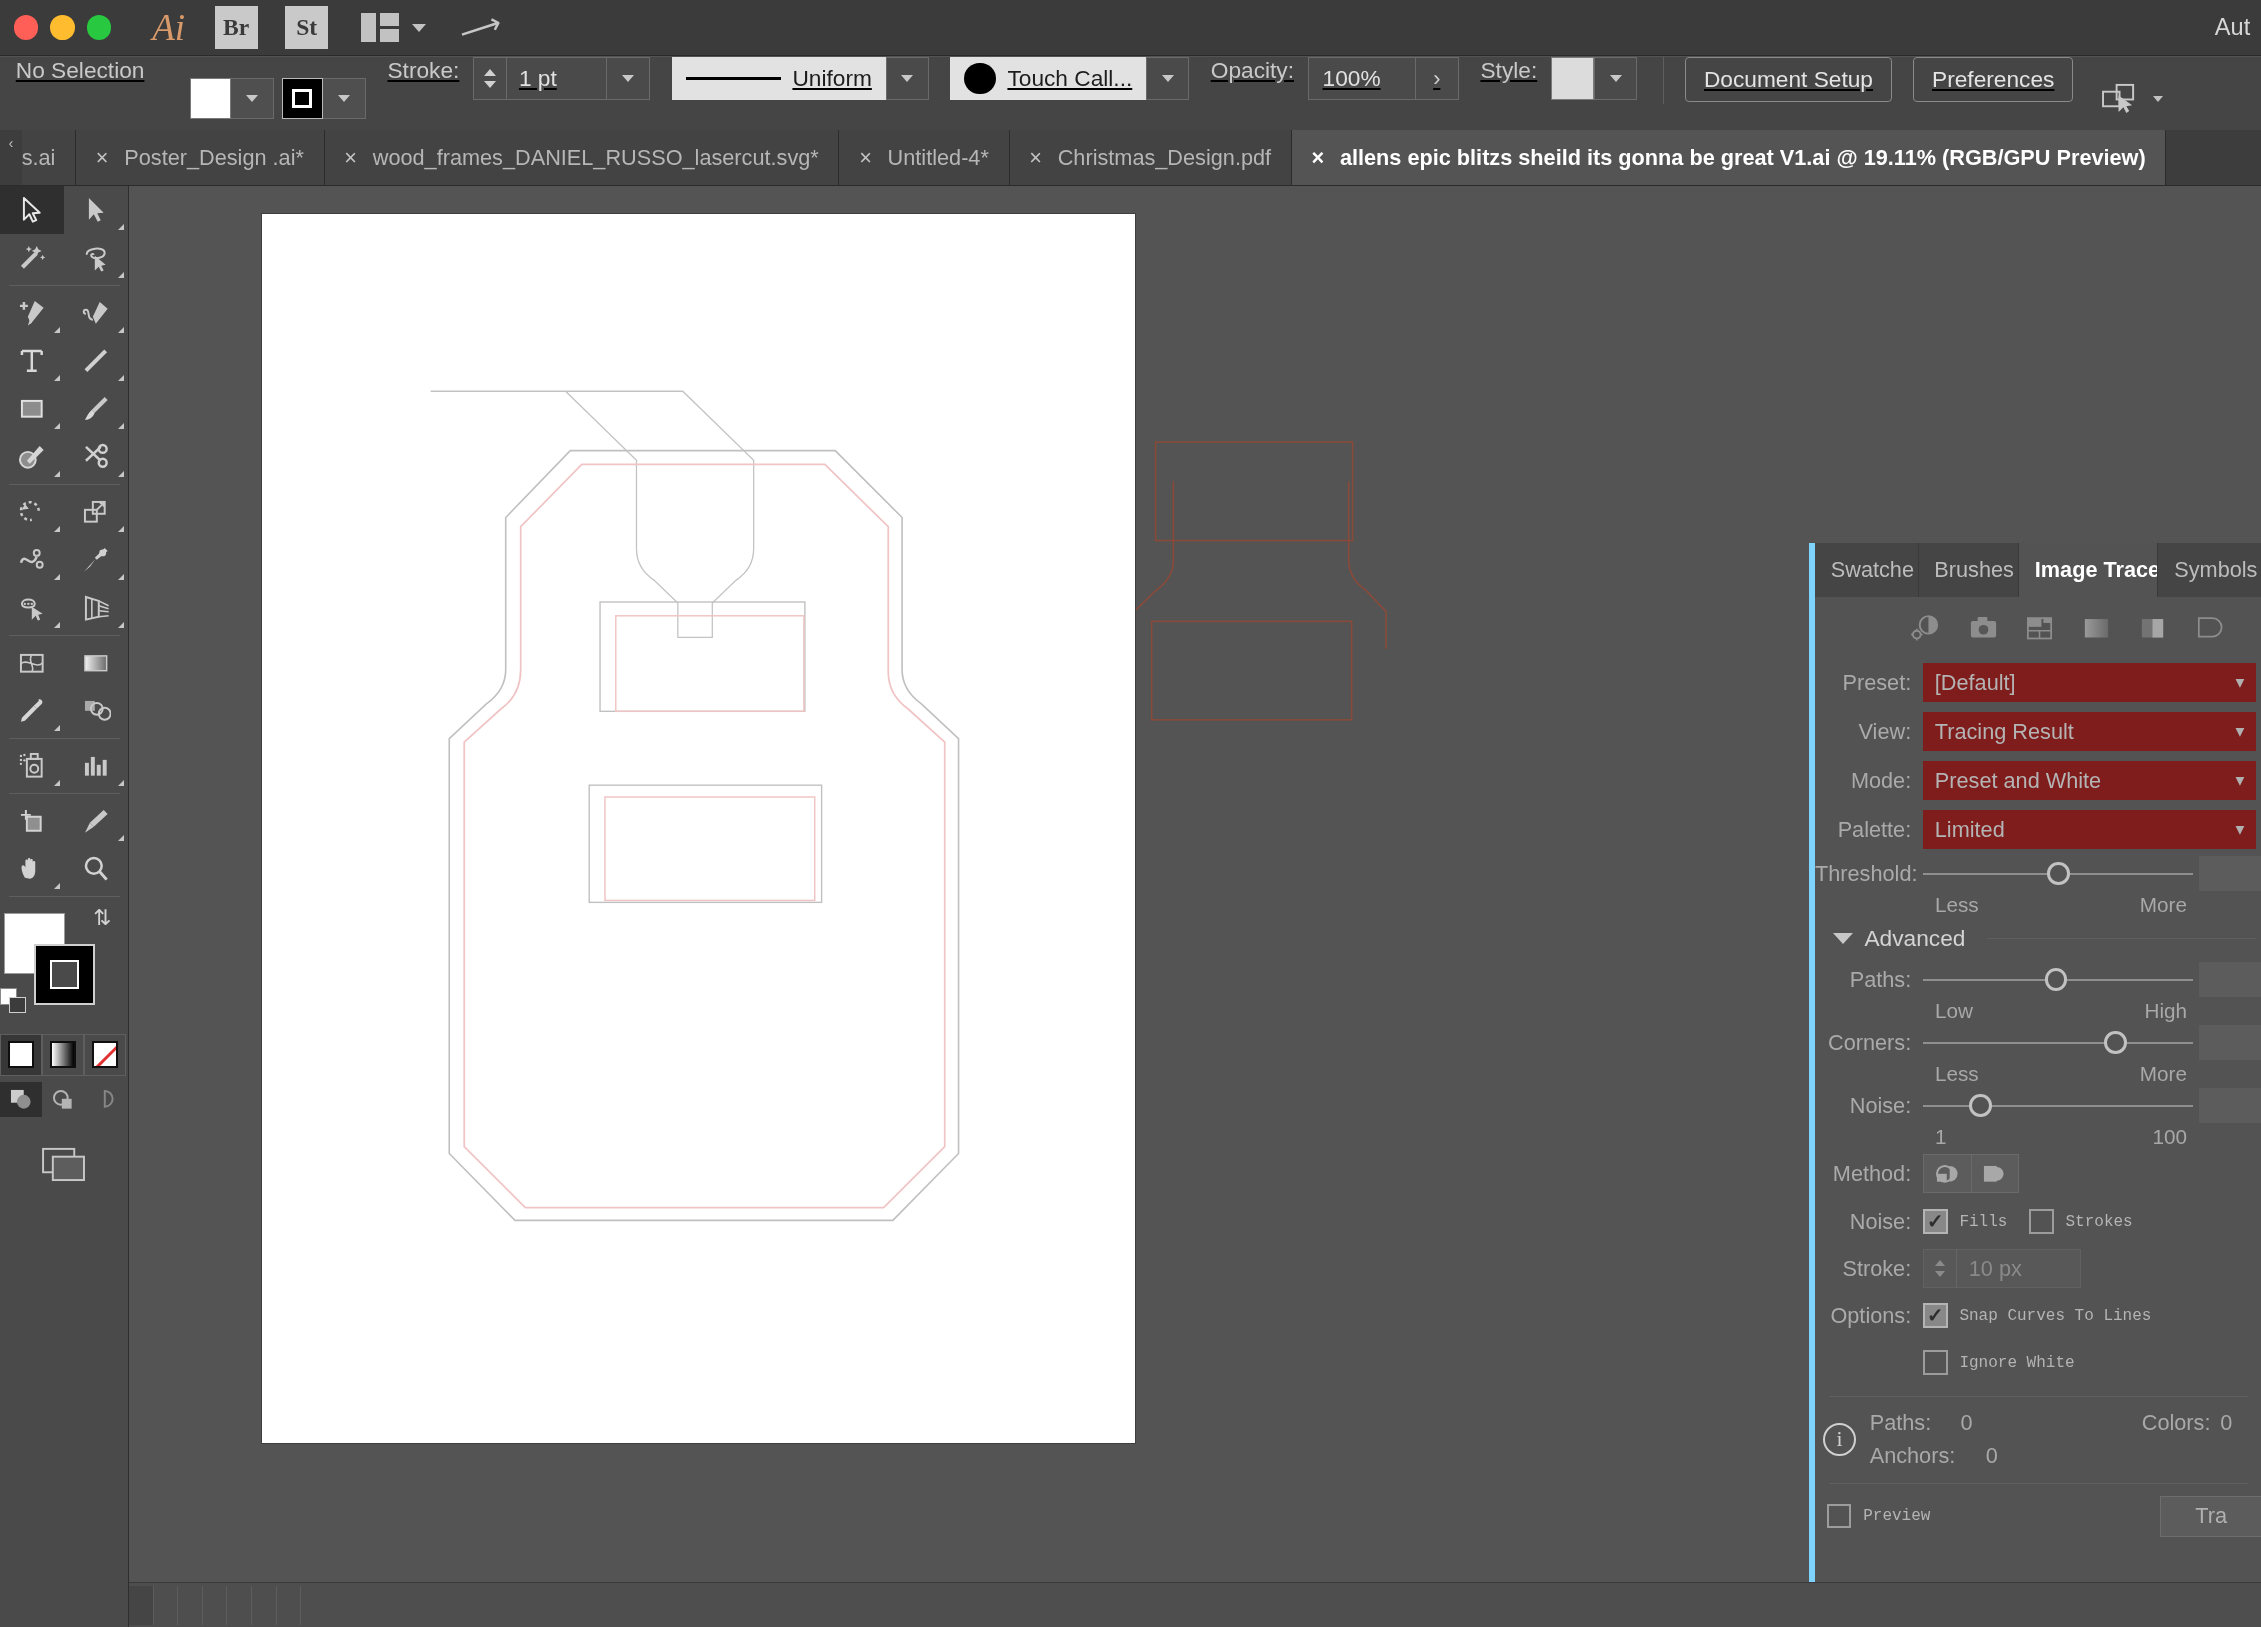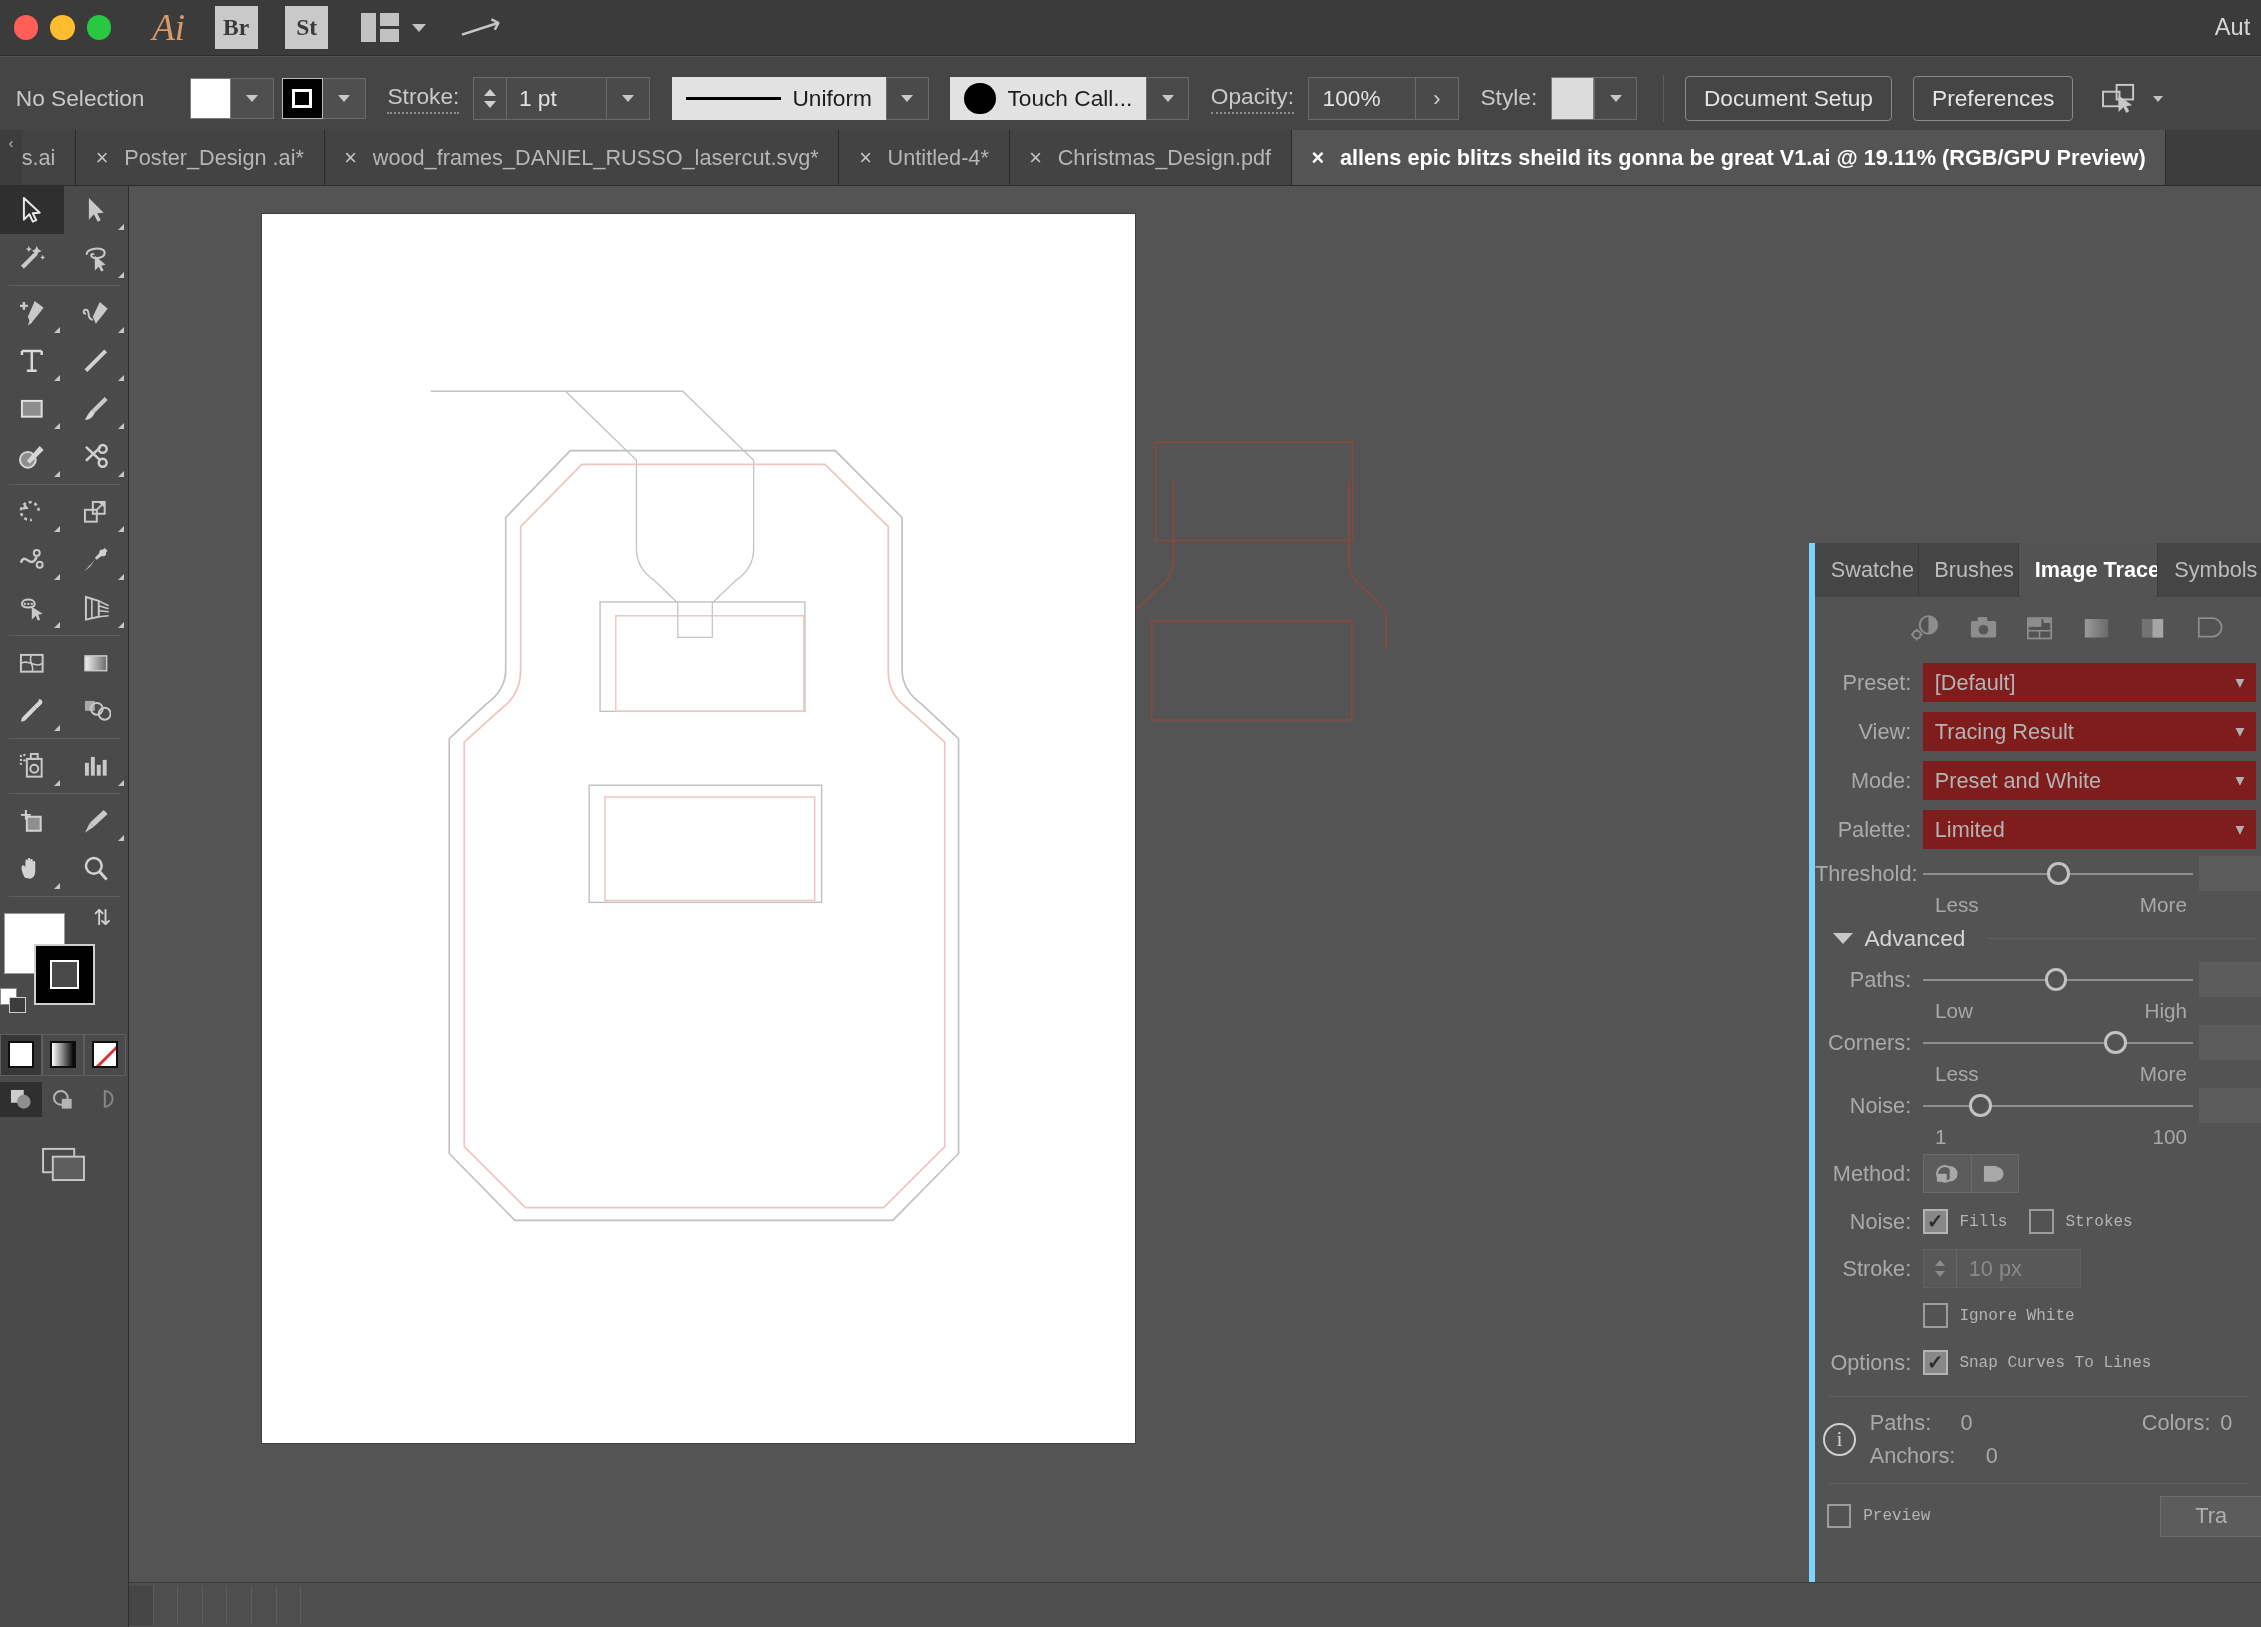"No Selection" .controlbar { align-items: center -> none; text-decoration: none -> underline }
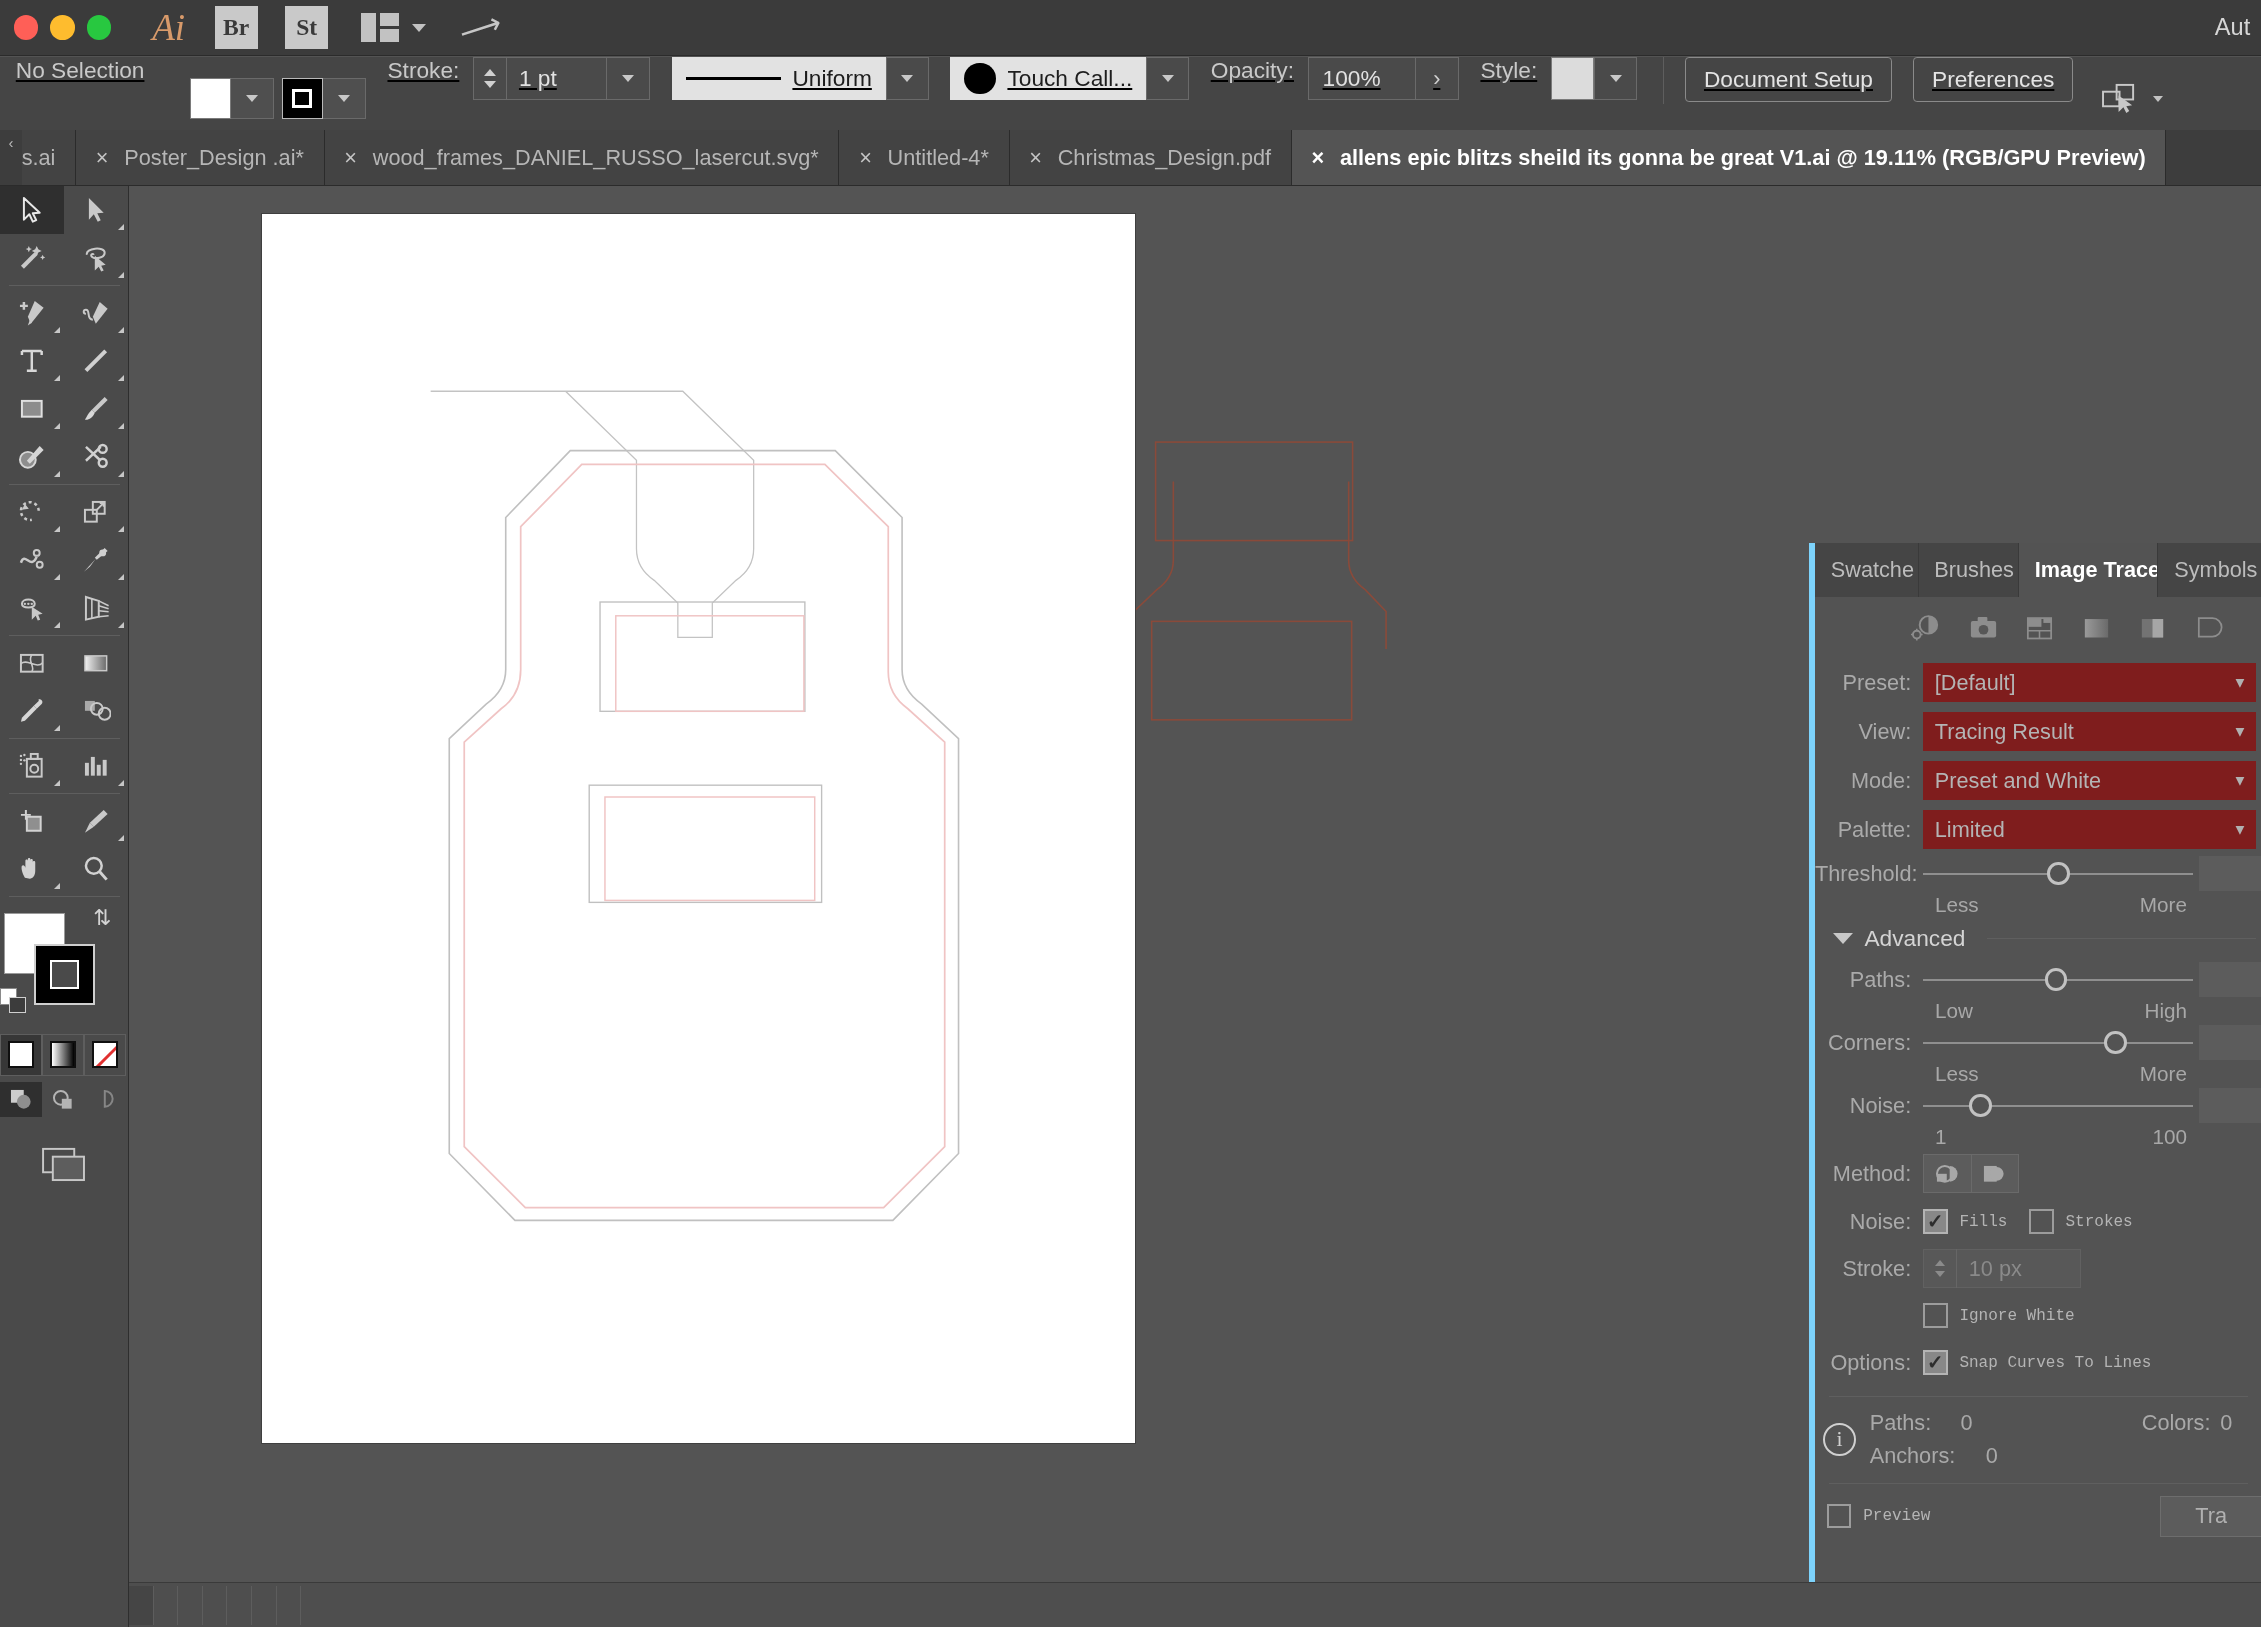"Ignore White" div.chk-row { order: before "Options:" -> after "Options:" }
